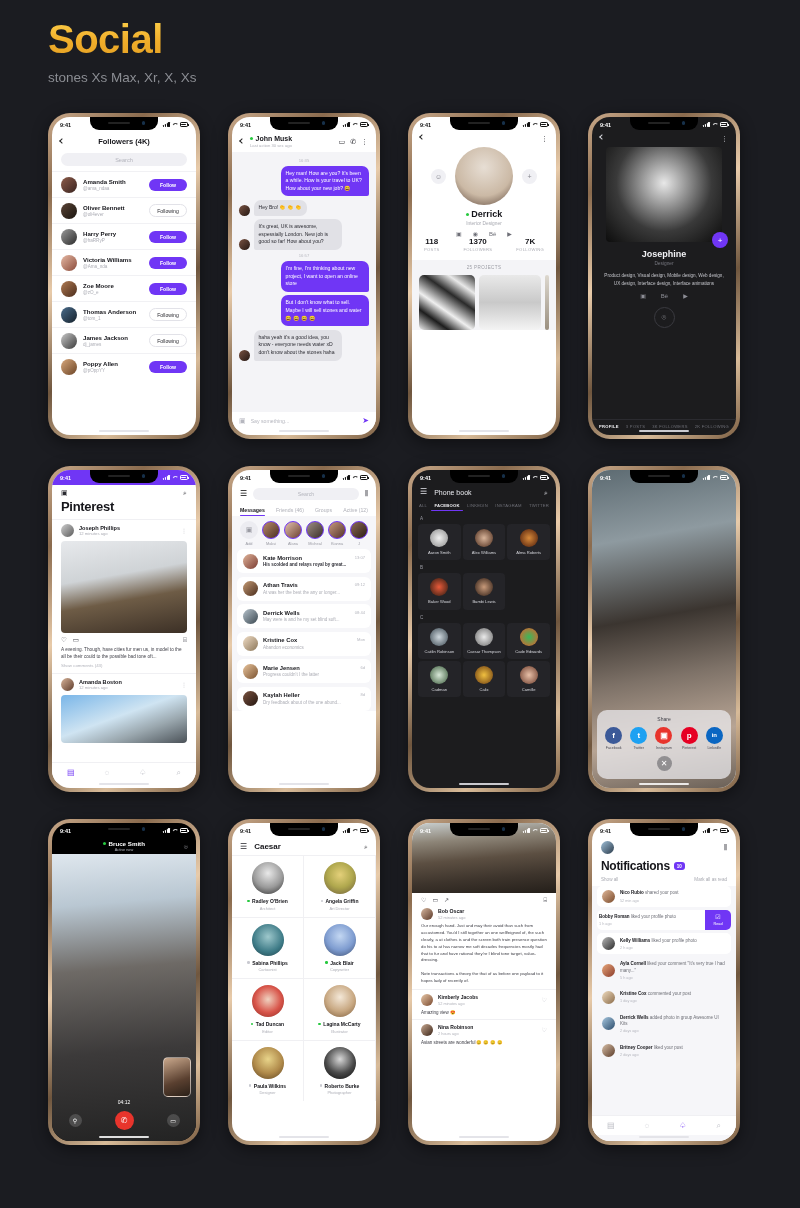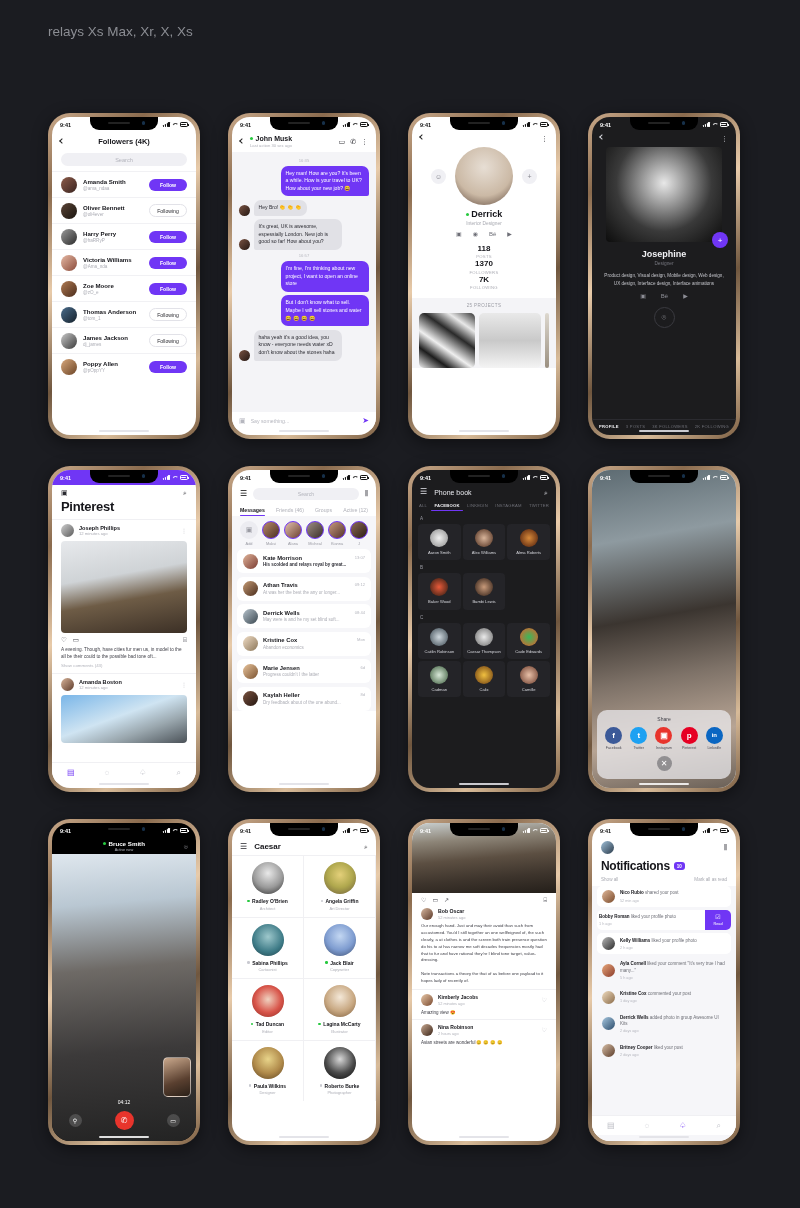"Social" div.page-title { html: none -> <div>Social</div> }
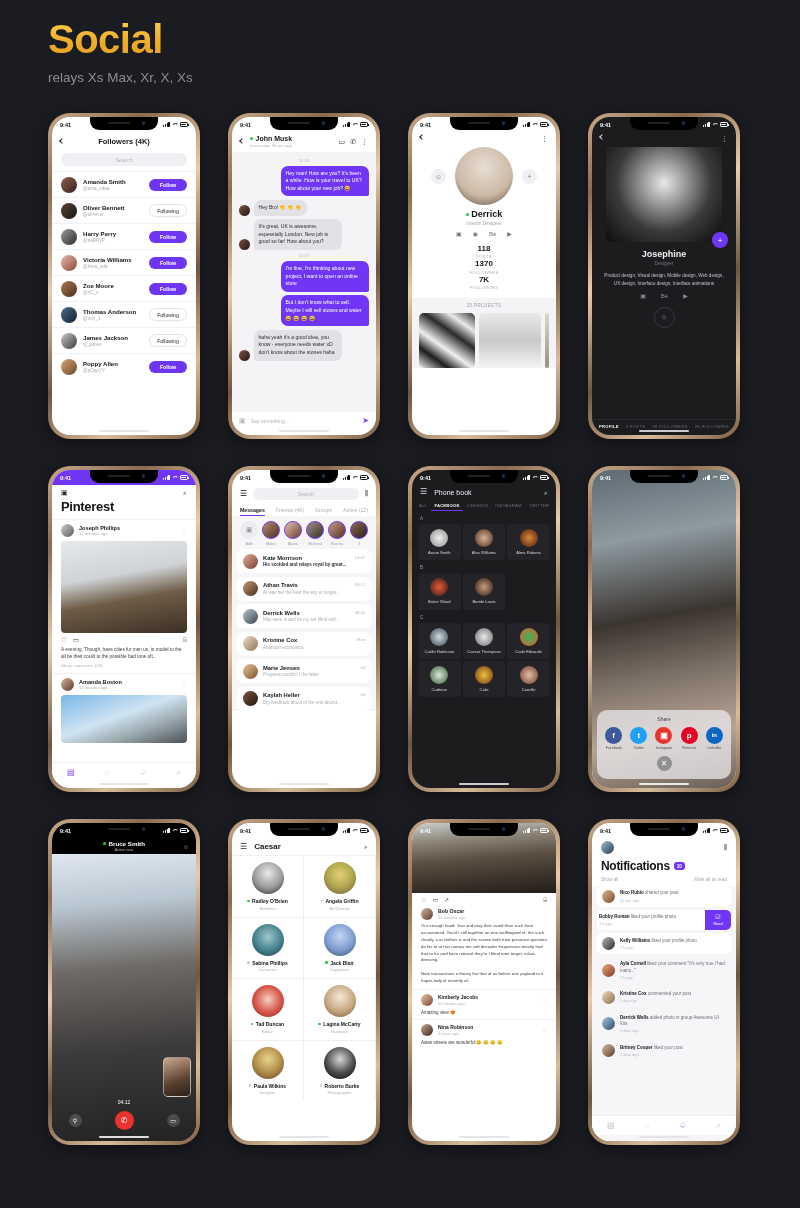"relays Xs Max, Xr, X," div.page-sub { text: relays -> stones }
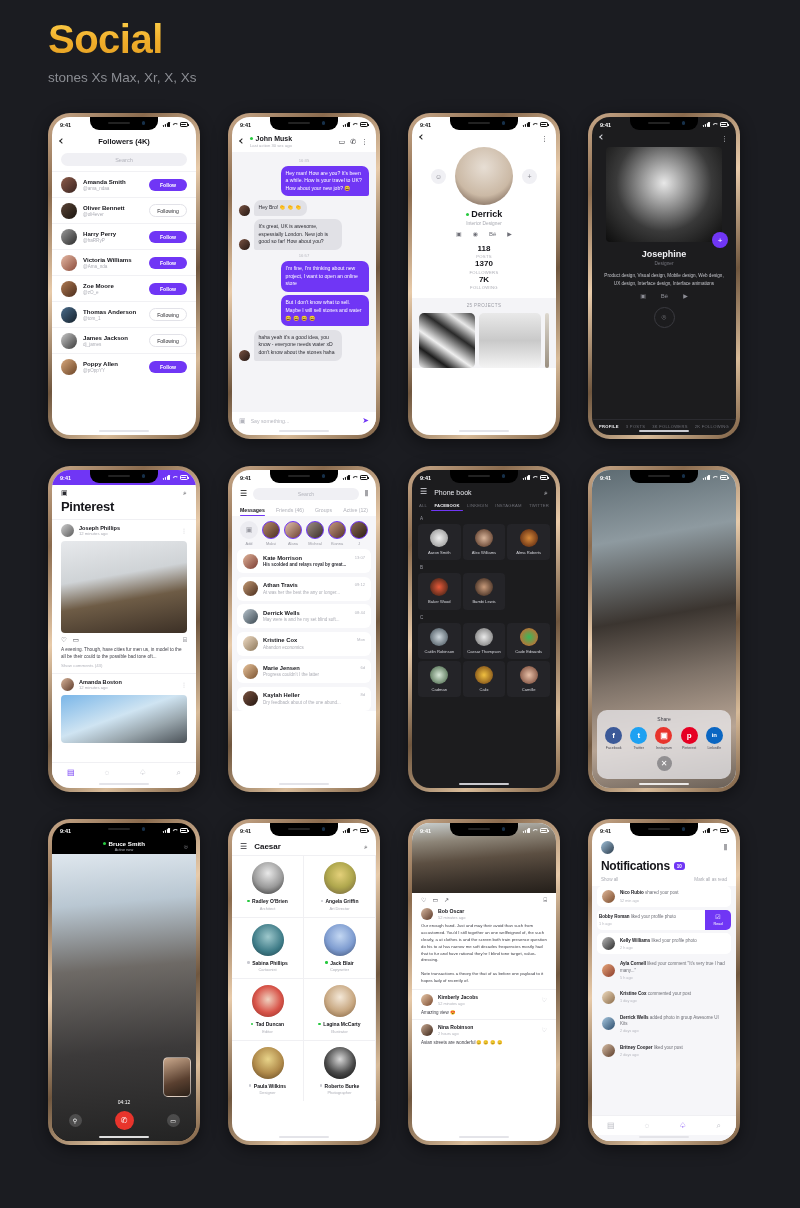"118" .p3-stats { flex-direction: column -> none; margin-top: 7px -> none }
